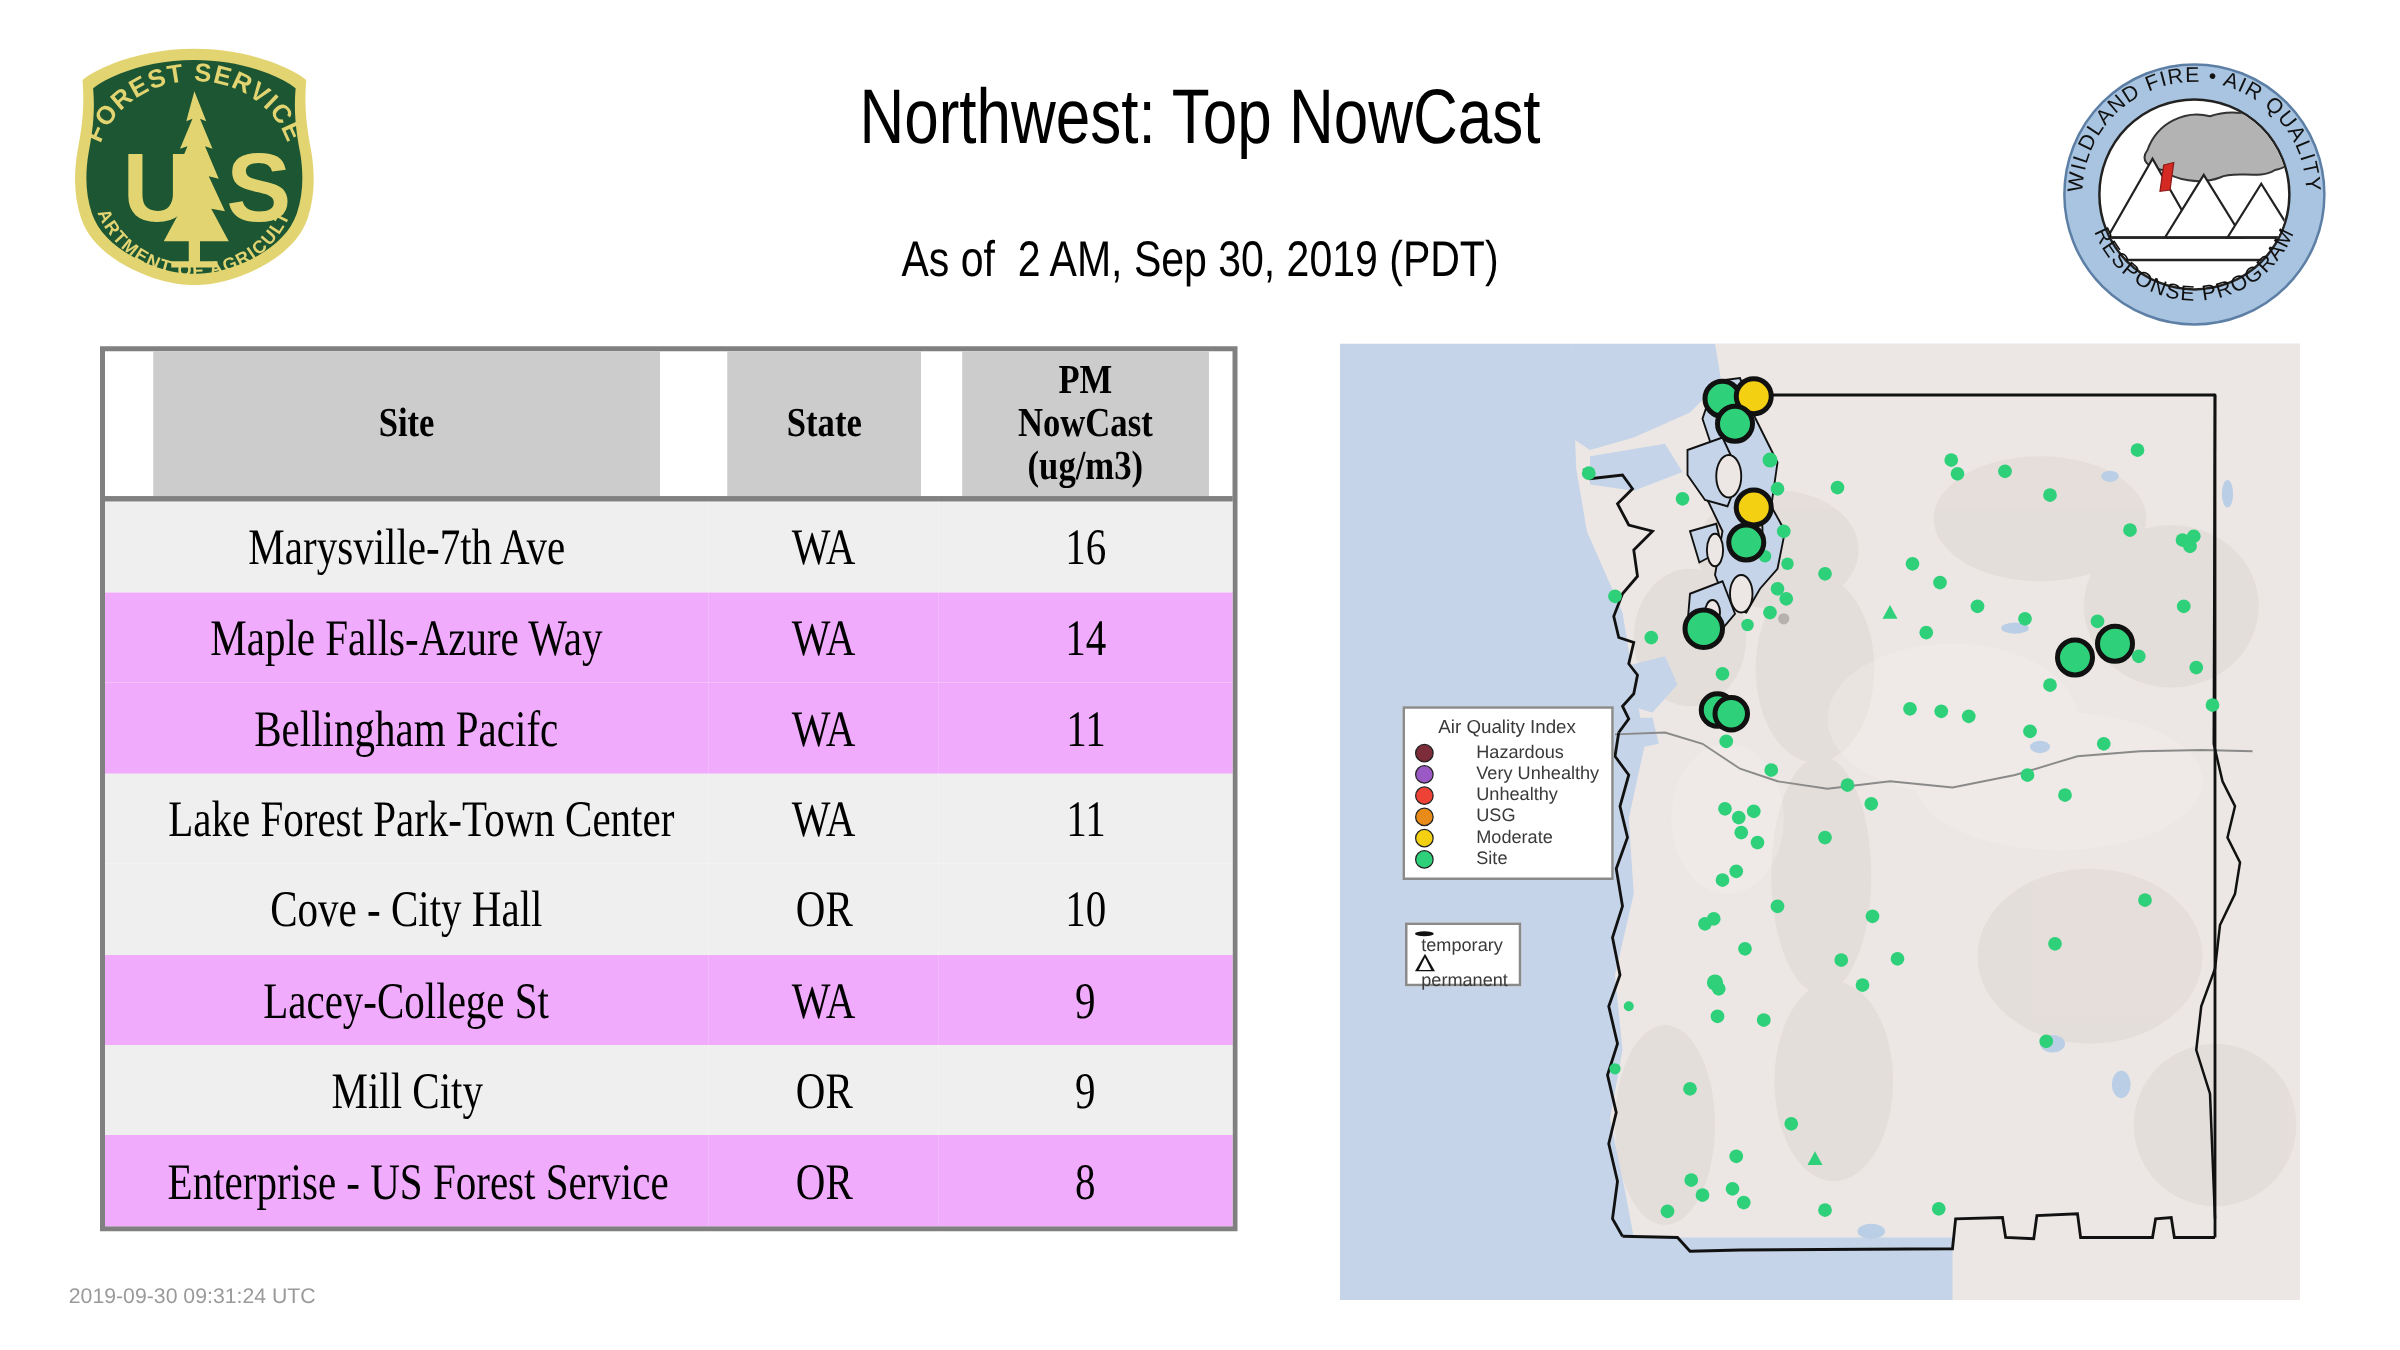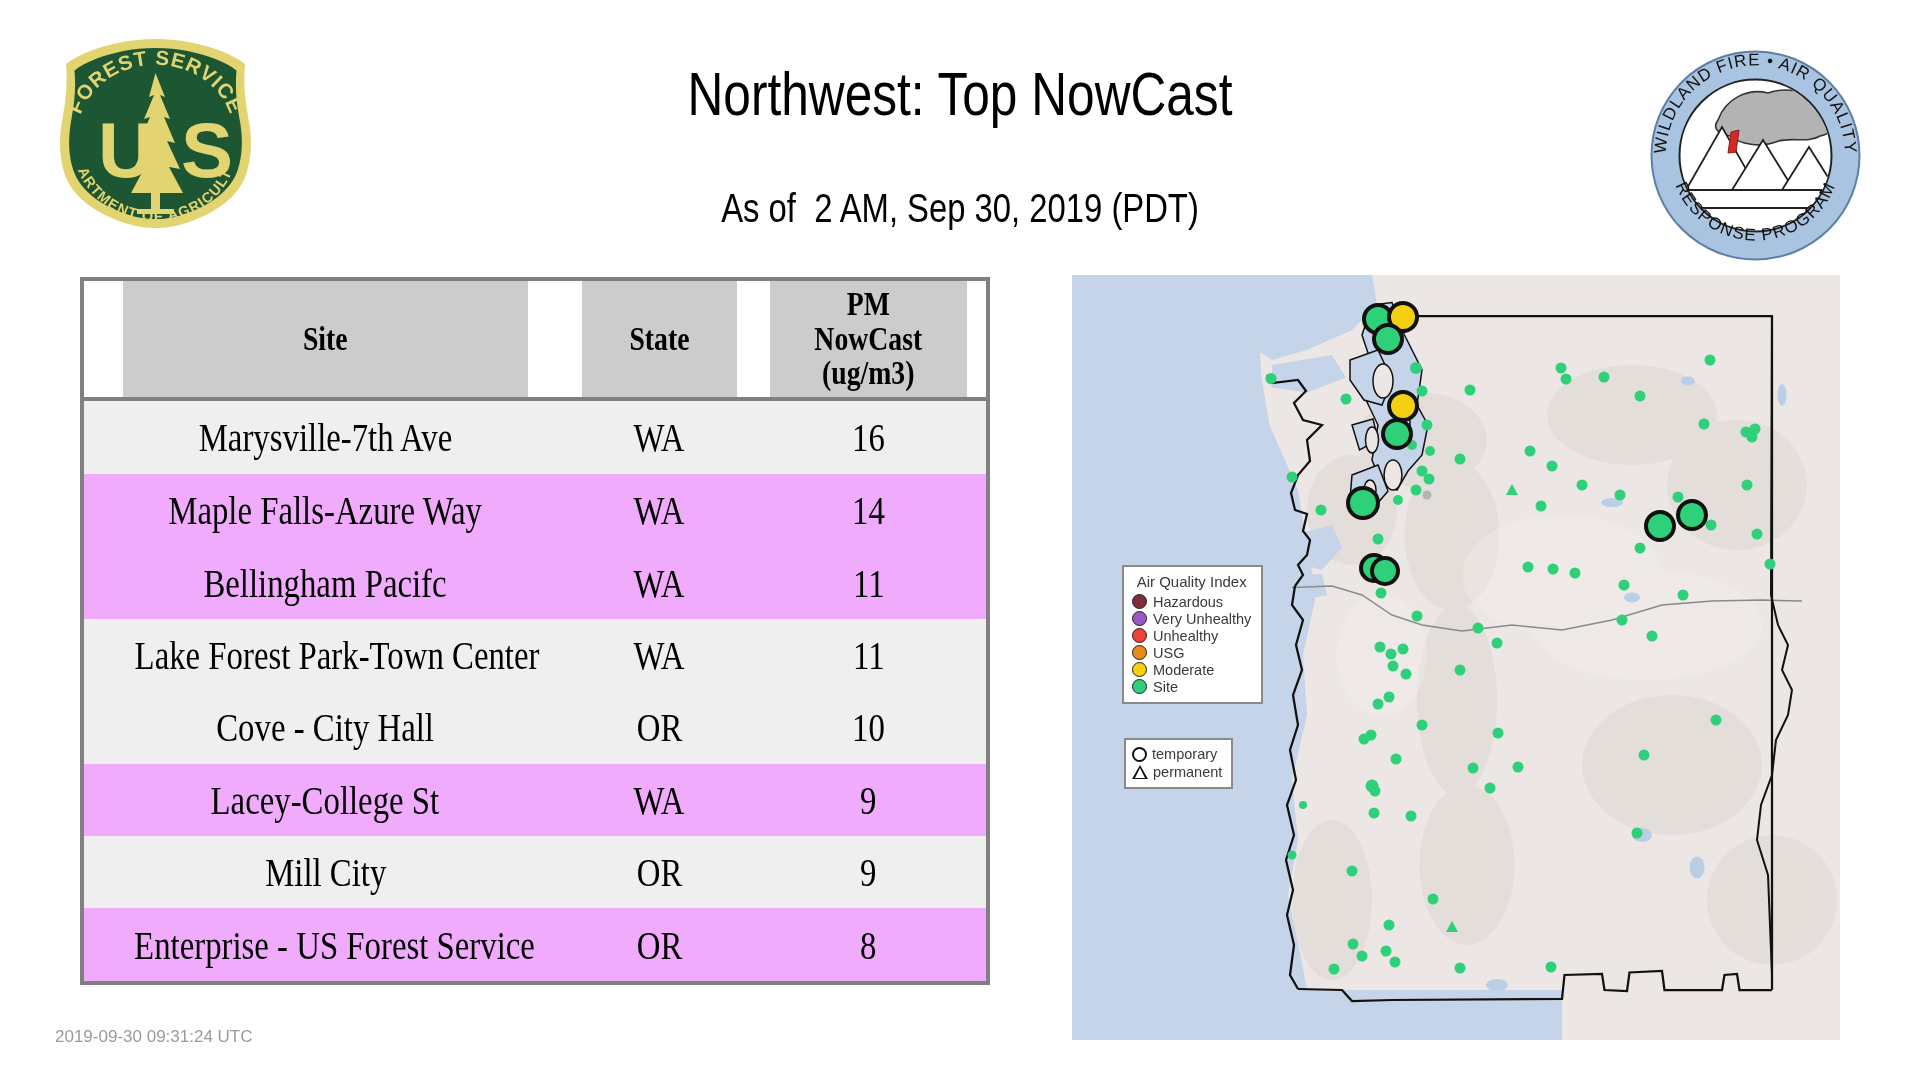"Hazardous" #aqi-legend .lg-row { align-items: center -> flex-end; gap: none -> 28px }
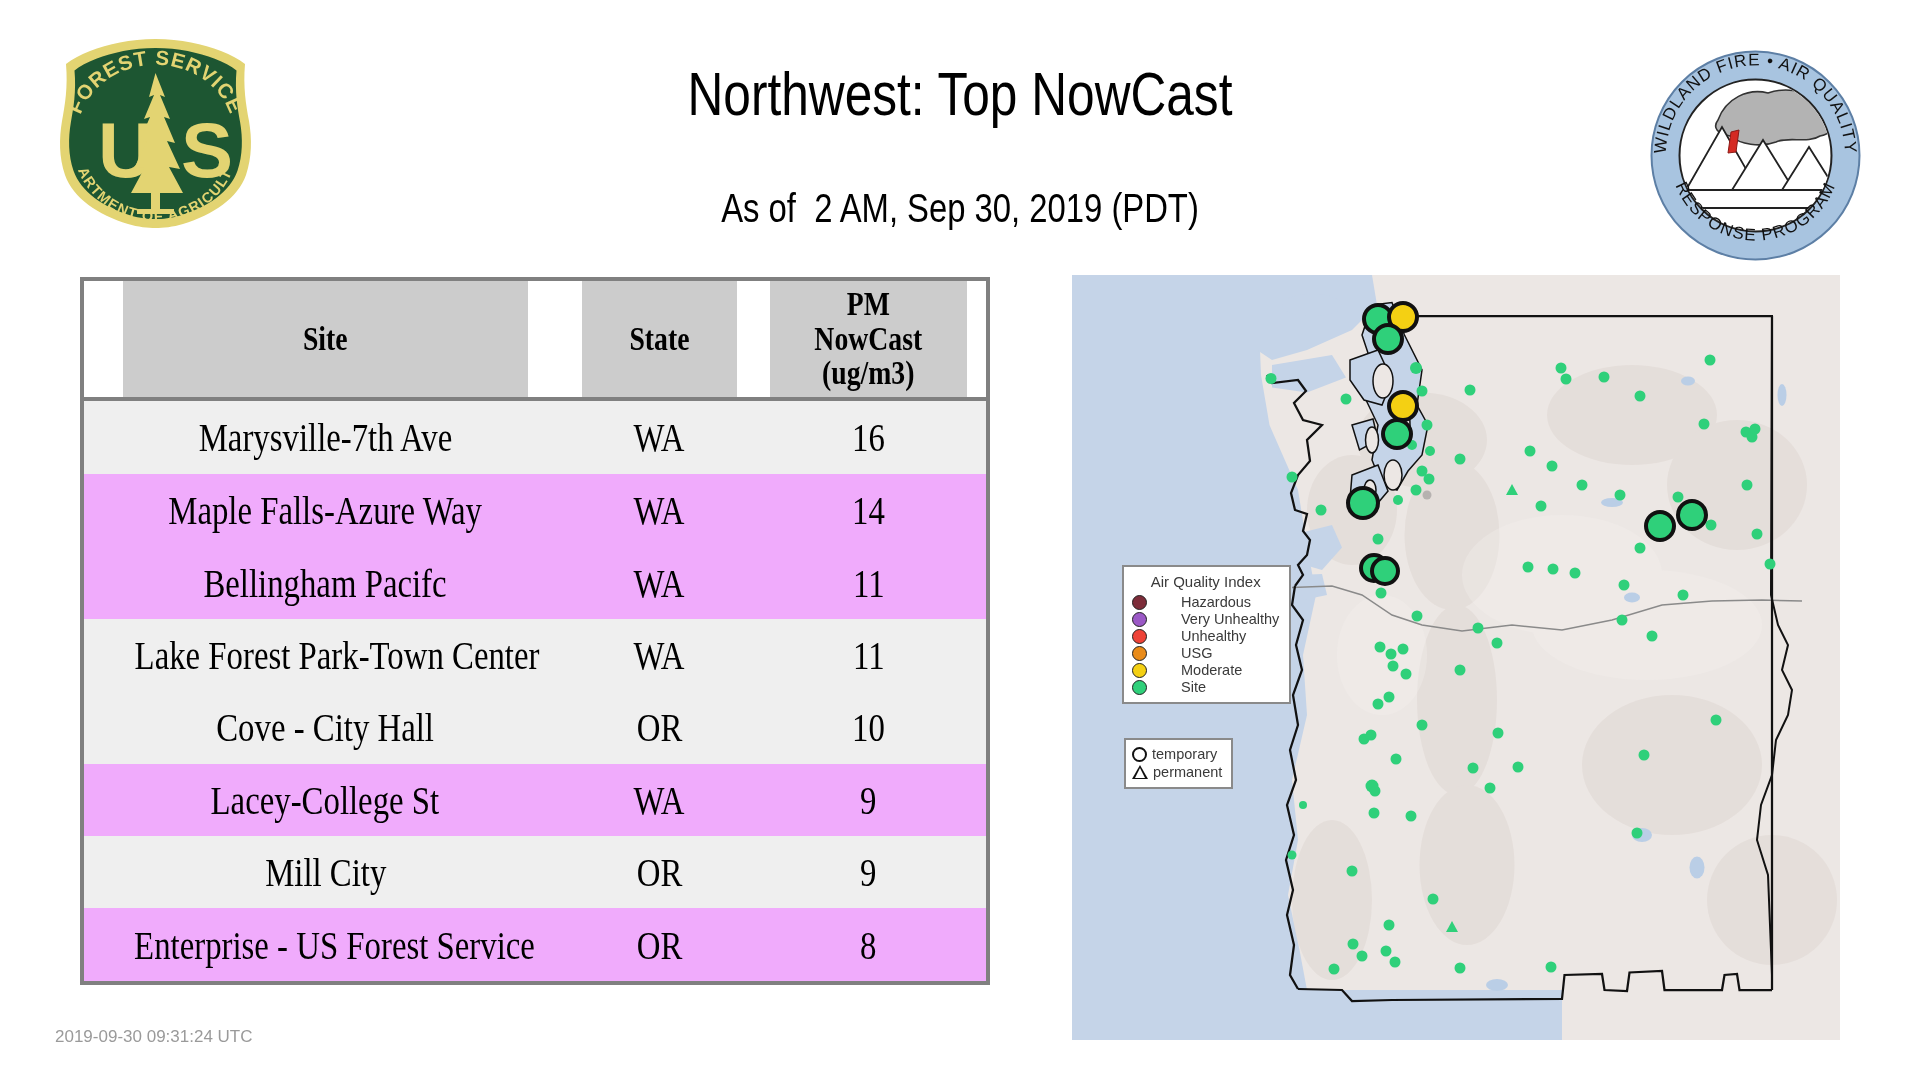"temporary" #type-legend .tl-row { align-items: center -> none; flex-direction: none -> column }
